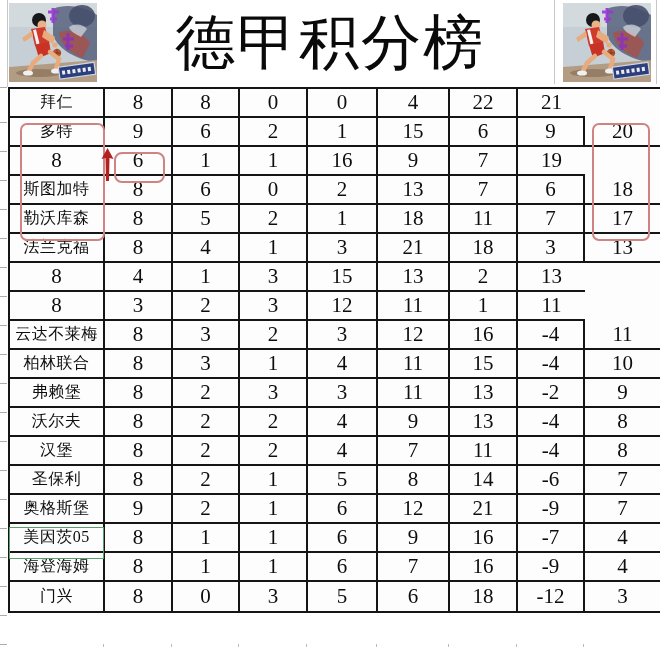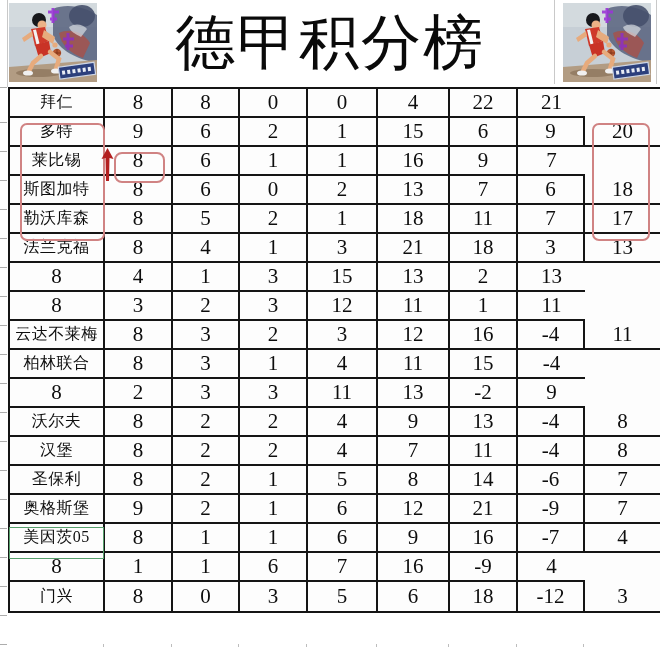"莱比锡" div.td { html: <div>莱比锡</div> -> none }
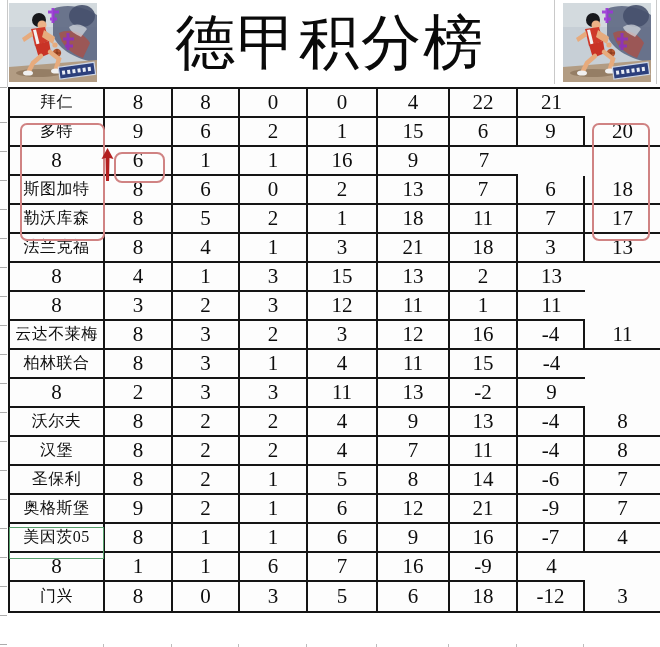"19" div.td { html: none -> <div>19</div> }
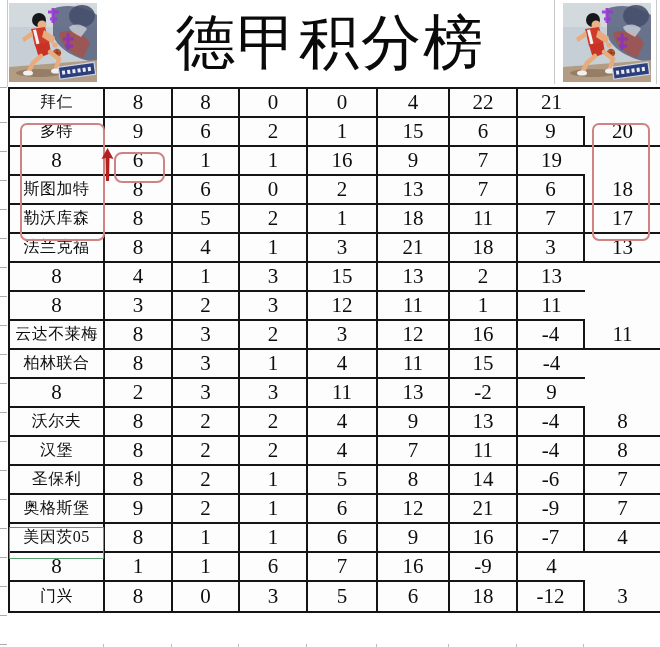"10" div.td { html: none -> <div>10</div> }
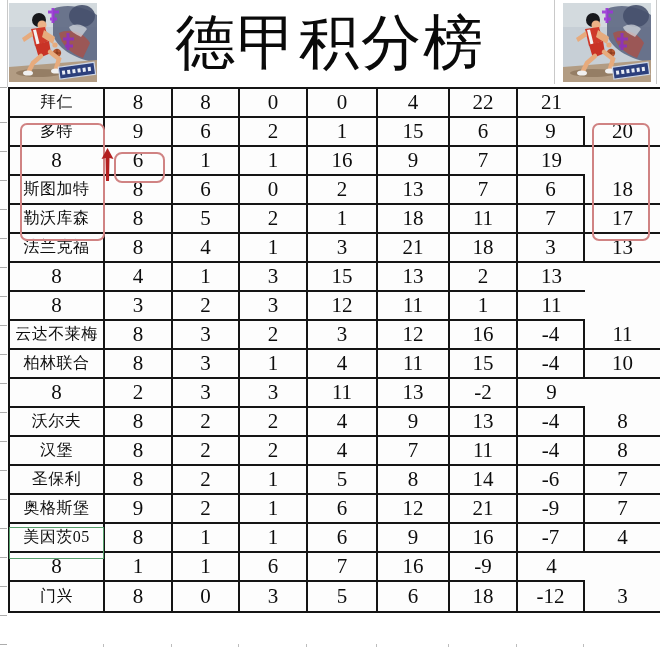"弗赖堡" div.td { html: none -> <div>弗赖堡</div> }
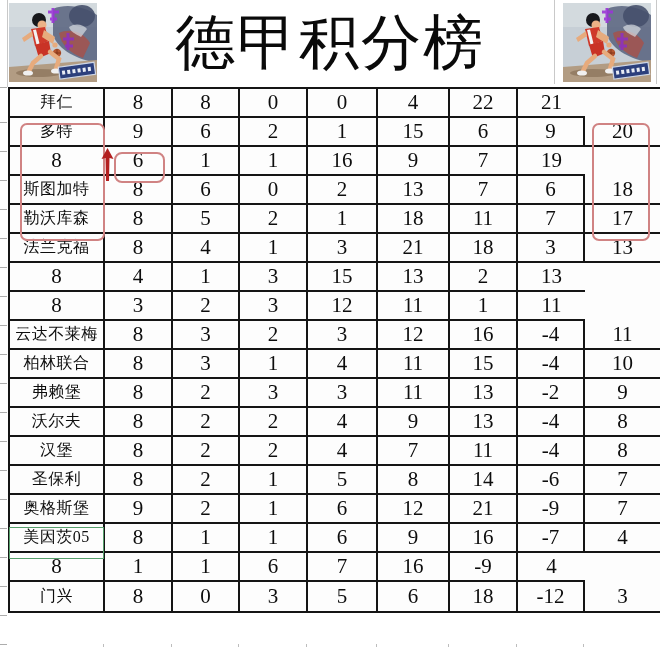"海登海姆" div.td { html: none -> <div>海登海姆</div> }
